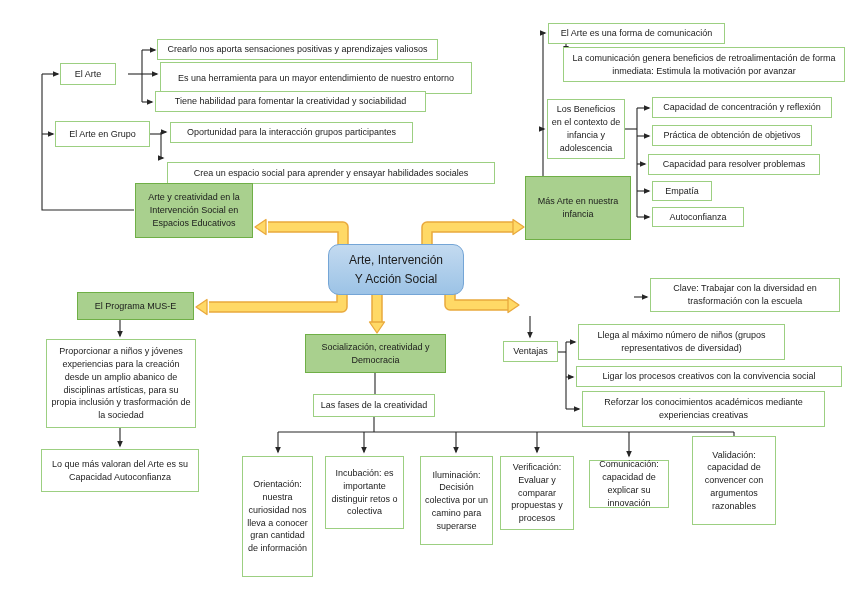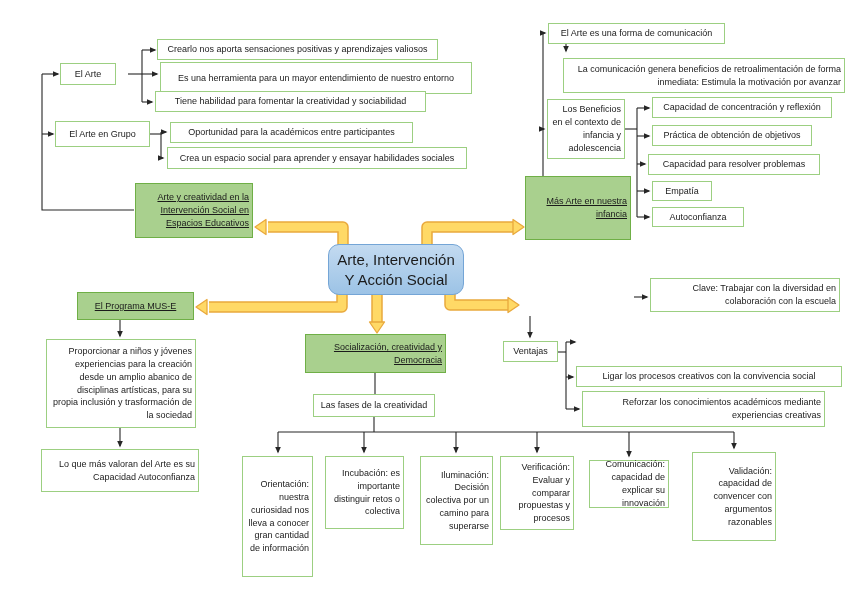"El Arte es una forma" .node { text-align: right -> center }
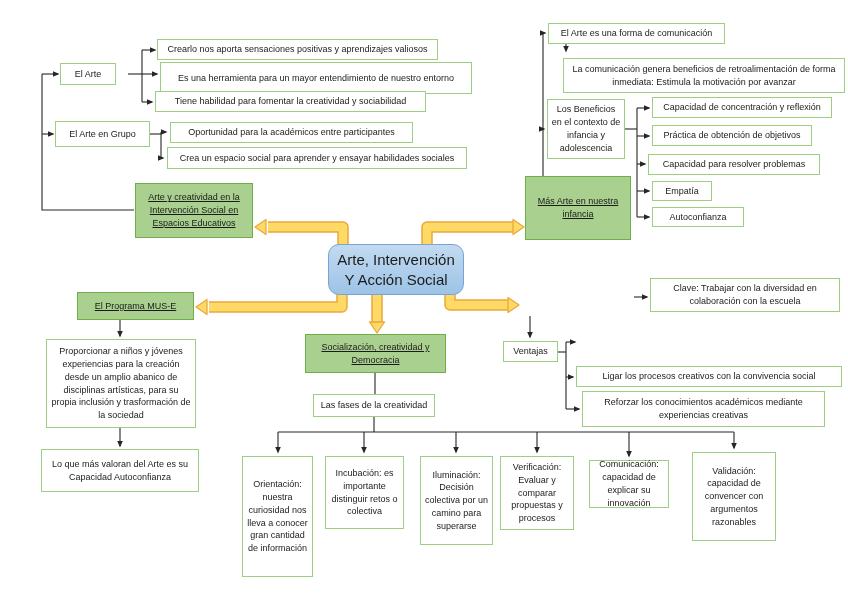"La comunicación genera beneficios de" div.node { top: 58px -> 47px }
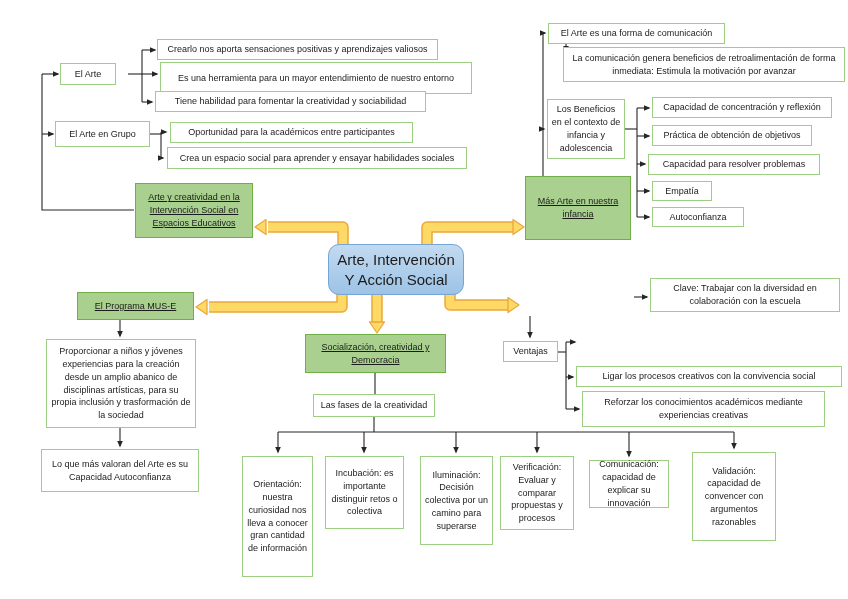"Oportunidad para la académicos entre" div.node { text: académicos entre -> interacción grupos }
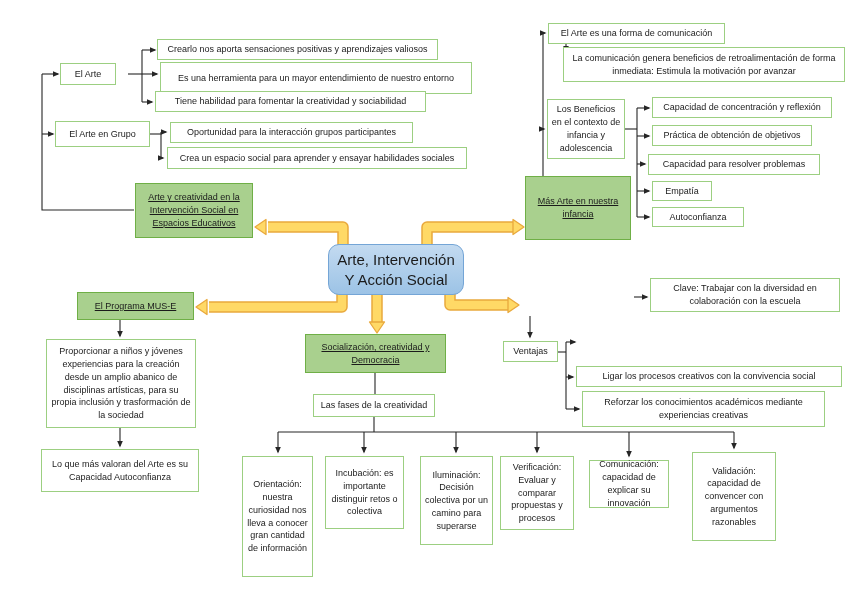"Crea un espacio social para" div.node { top: 147px -> 162px; width: 300px -> 328px }
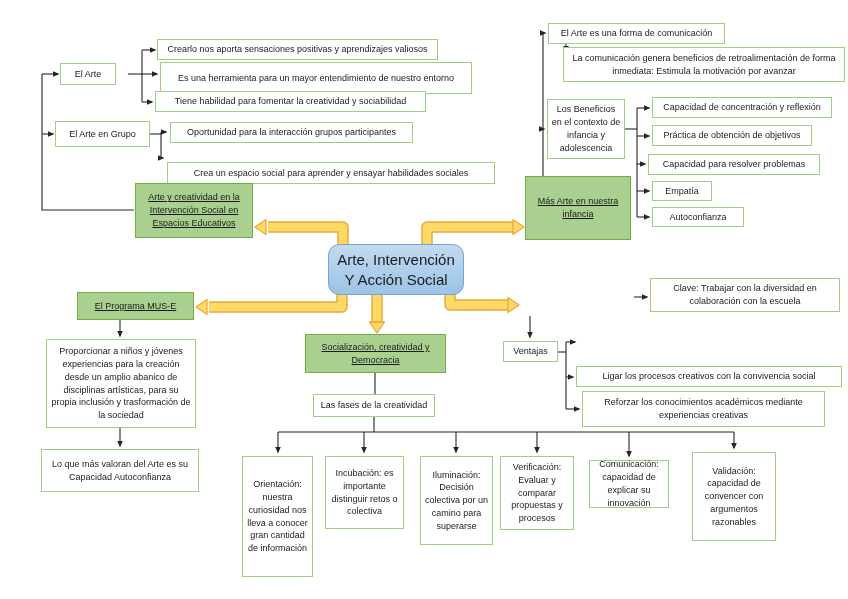"Arte y creatividad en la" .node.green { text-decoration: underline -> none }
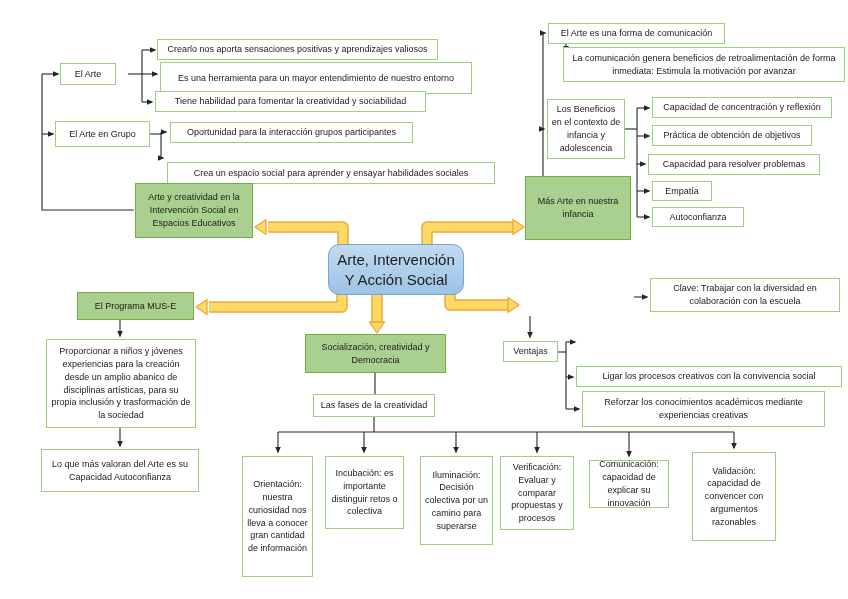"Arte, Intervención" .center-box { font-size: 15px -> 12px }
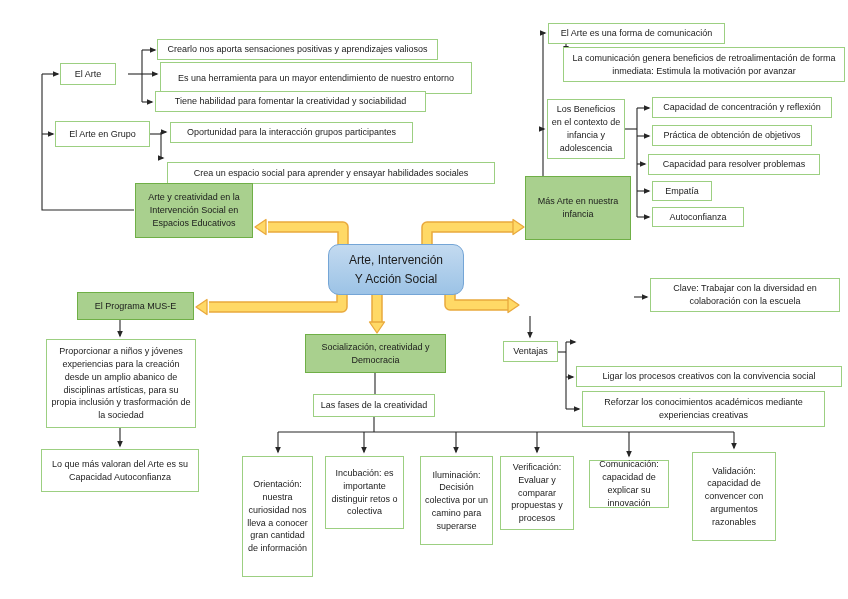"Clave: Trabajar con la diversidad" div.node { text: colaboración -> trasformación }
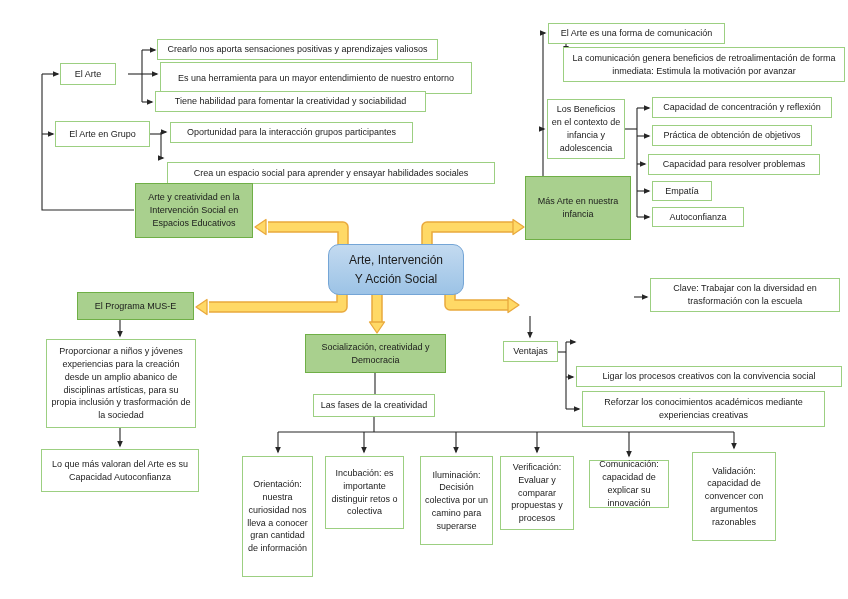"Llega al máximo número de" div.node { html: none -> <div>Llega al máximo número de niños (grupos representativos de diversidad)</div> }
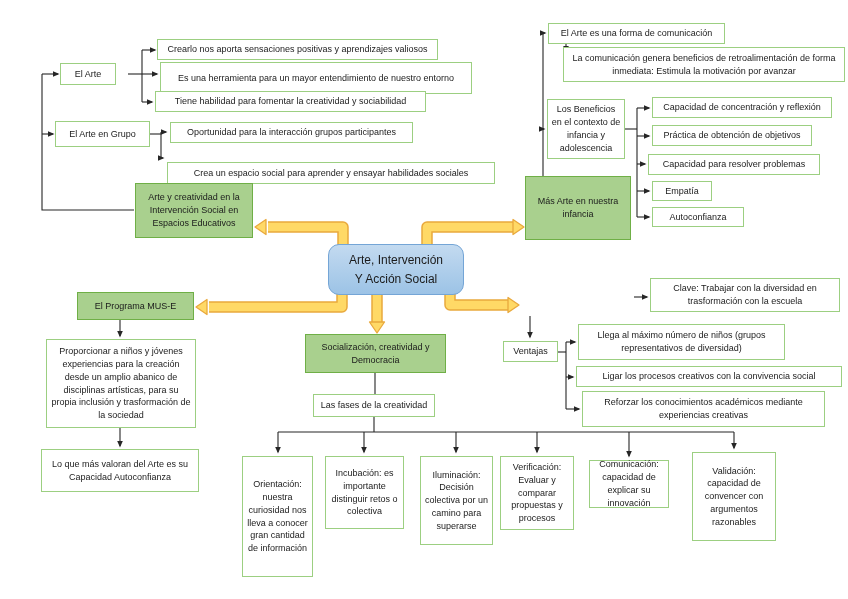"Validación: capacidad de convencer con" div.node { top: 452px -> 436px }
